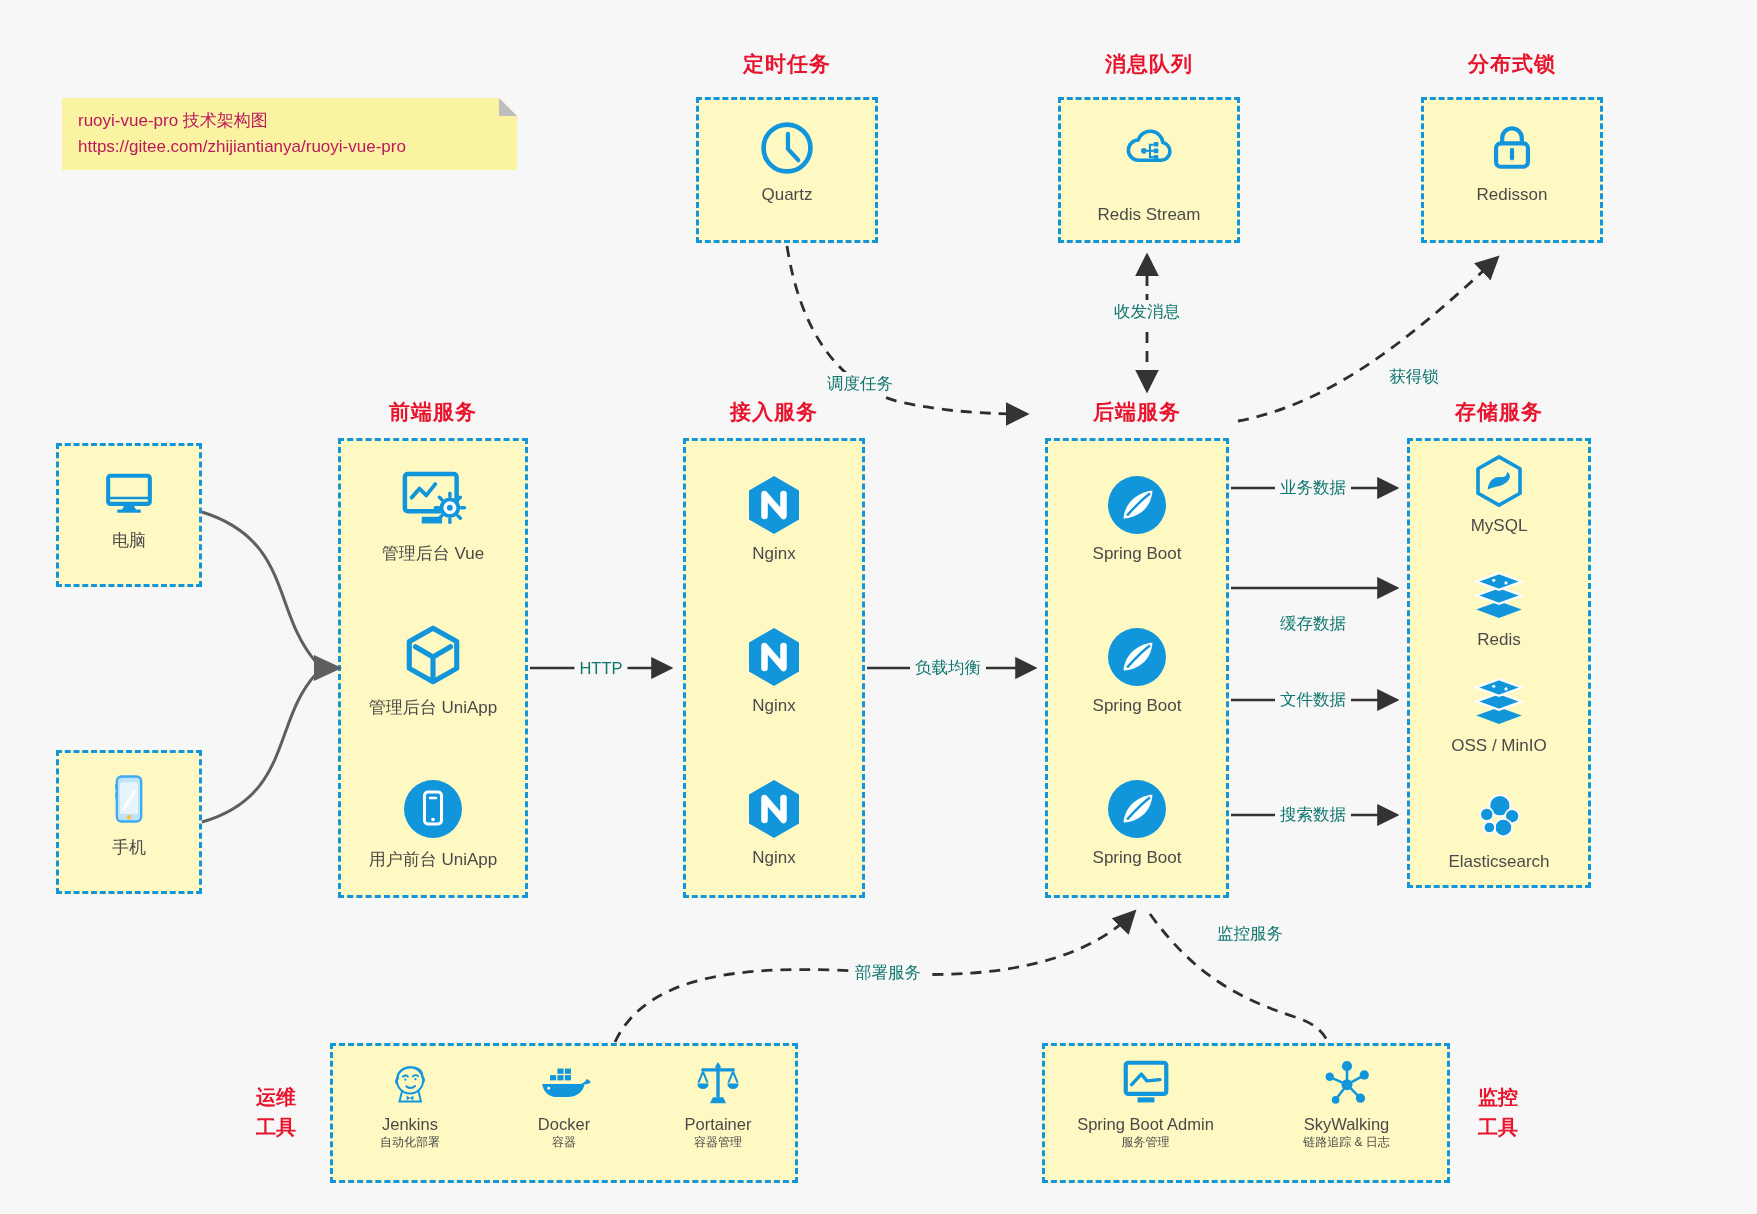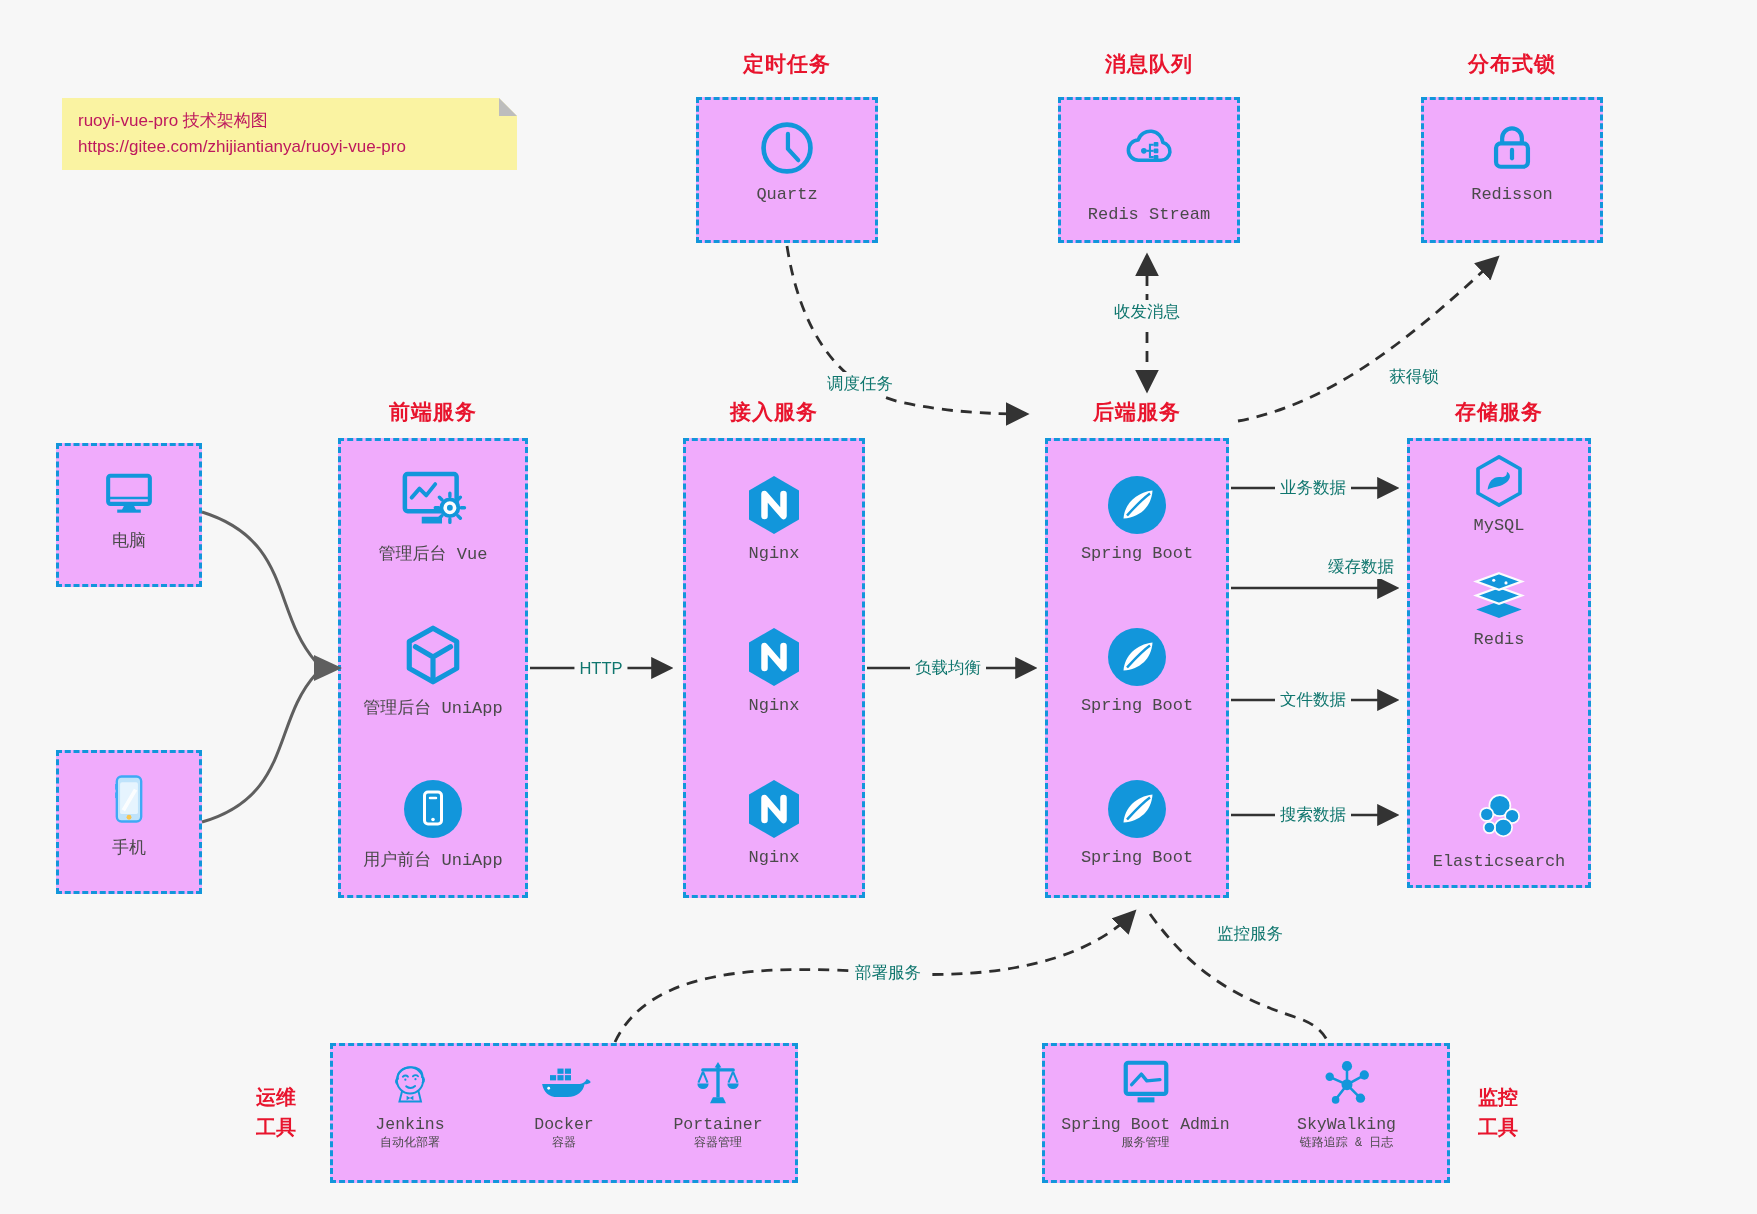"Quartz" .box { background: #f0abfc -> #fef9c3; font-family: Liberation Mono, monospace -> none }
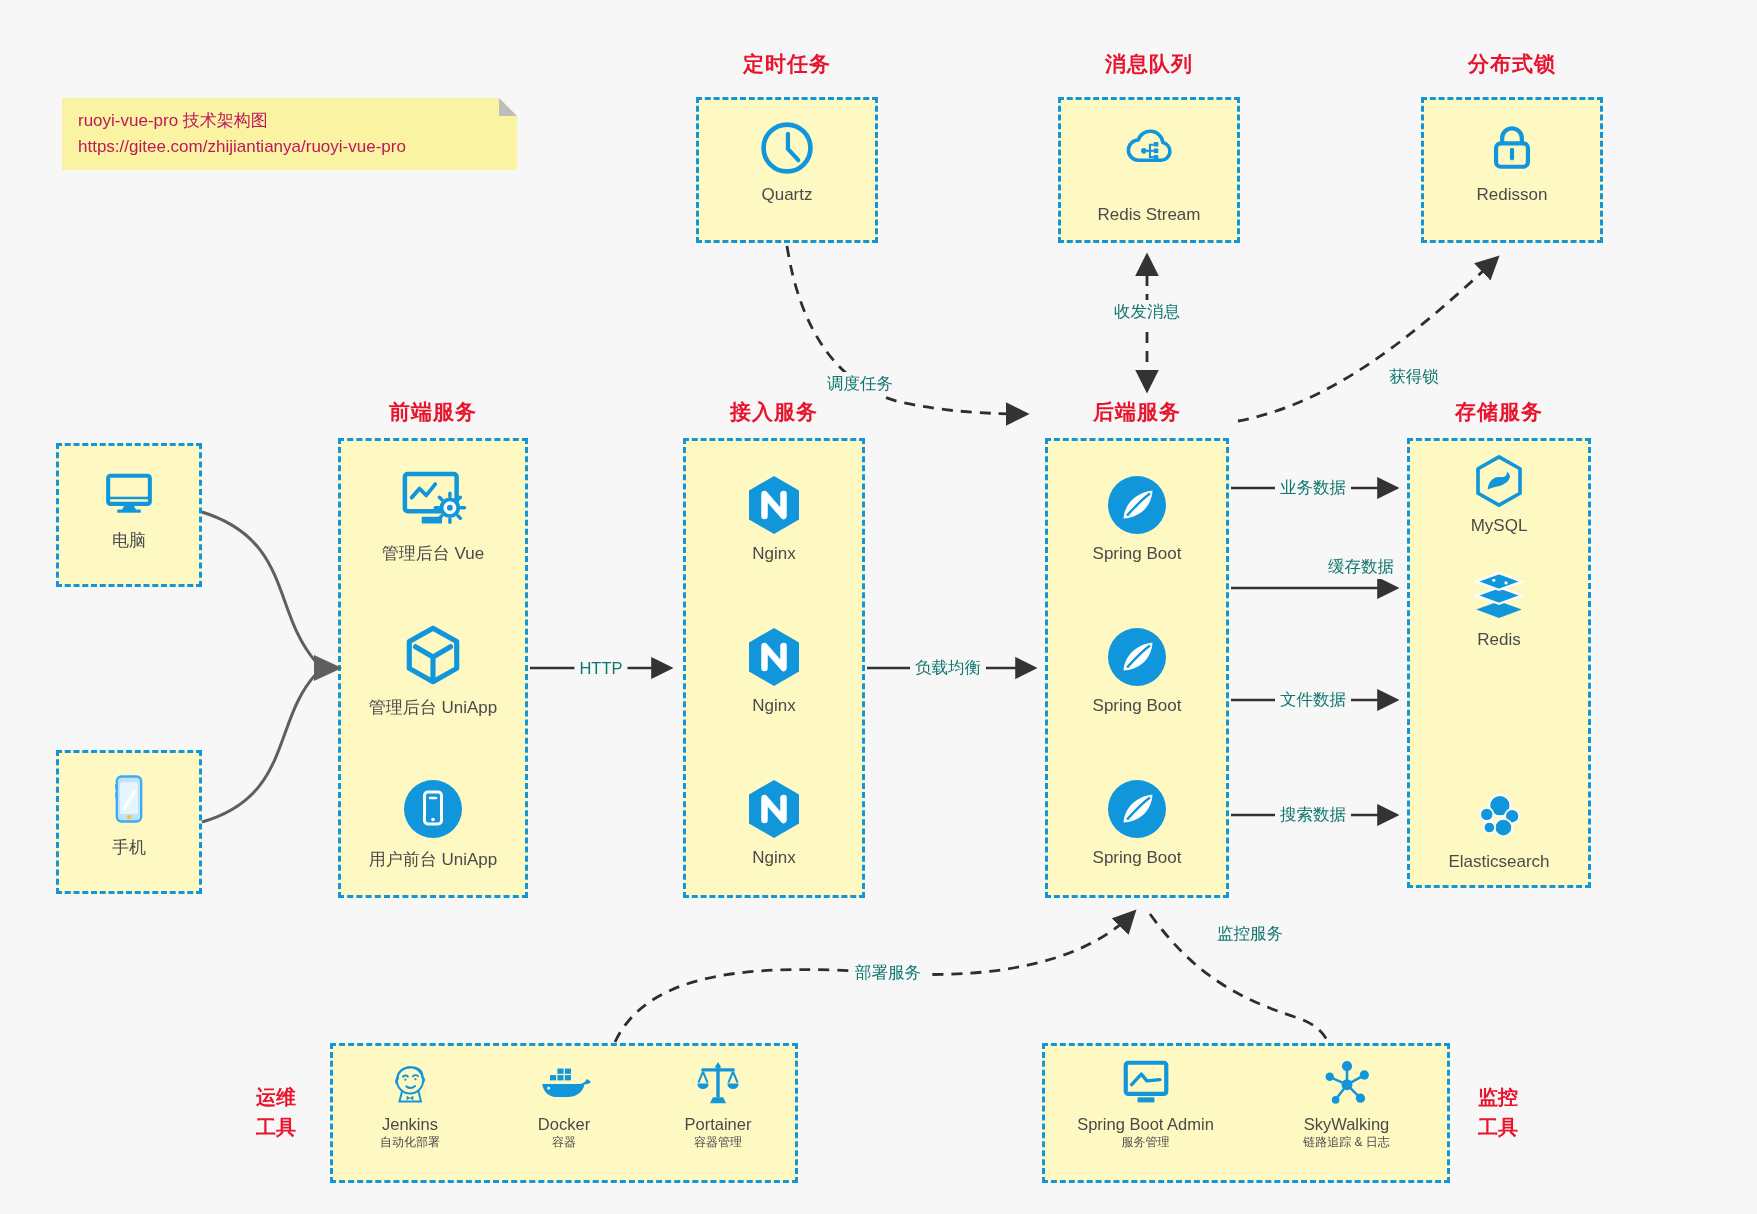"缓存数据" div.elabel { margin-left: 48px -> none; top: 567px -> 624px }
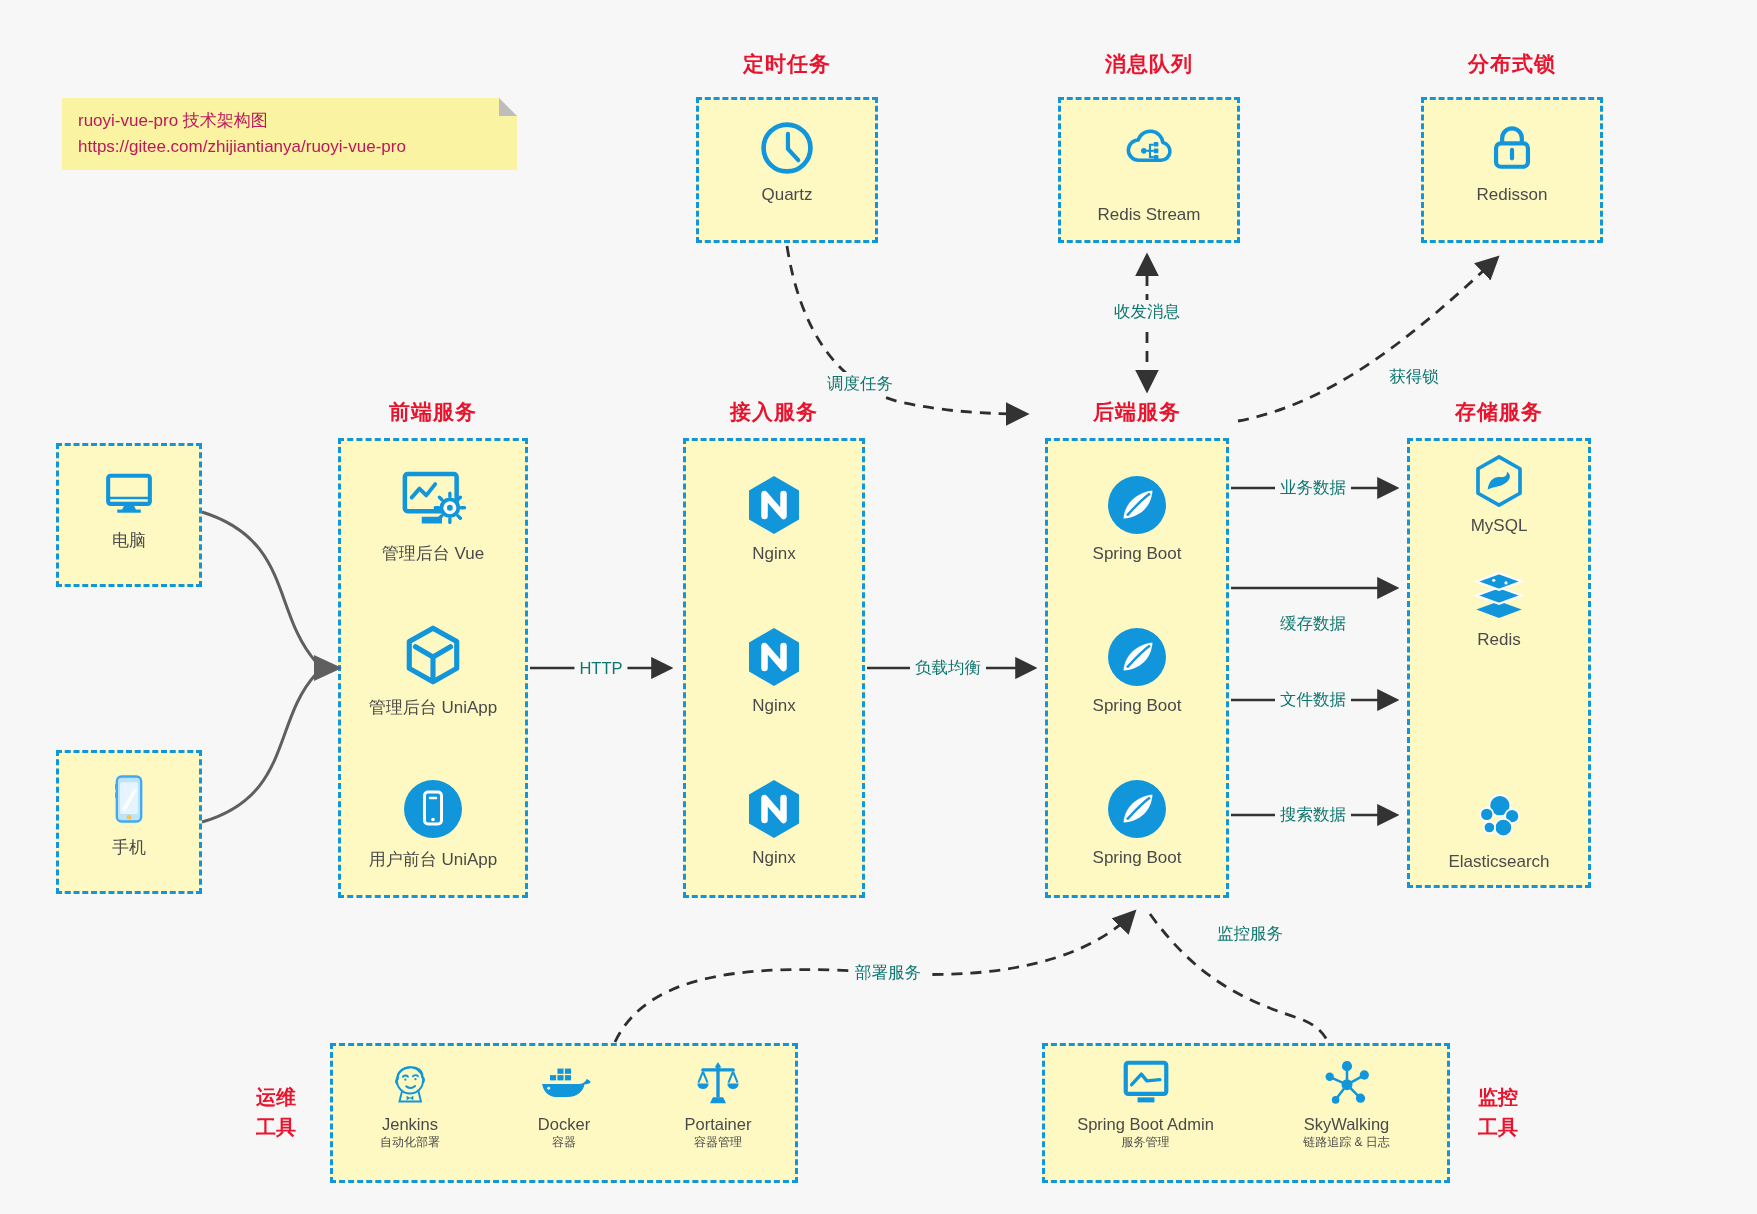"OSS / MinIO" div.node { html: none -> <div> <svg> <path></path> <path></path> <path></path> <circle></circle> <circle></circle> </svg> <div>OSS / MinIO</div> </div> }
